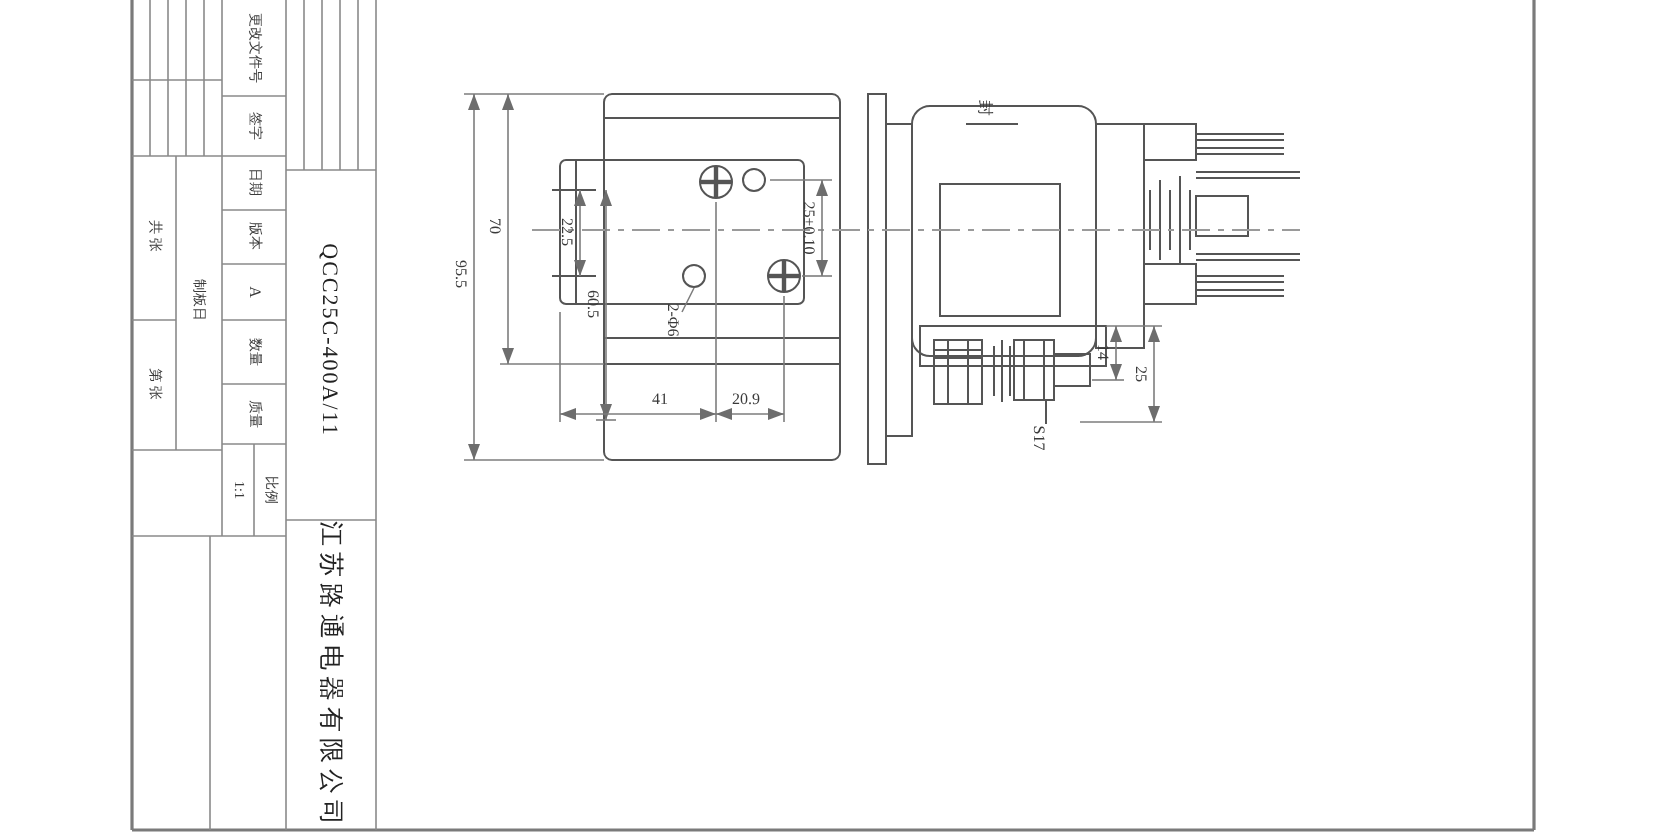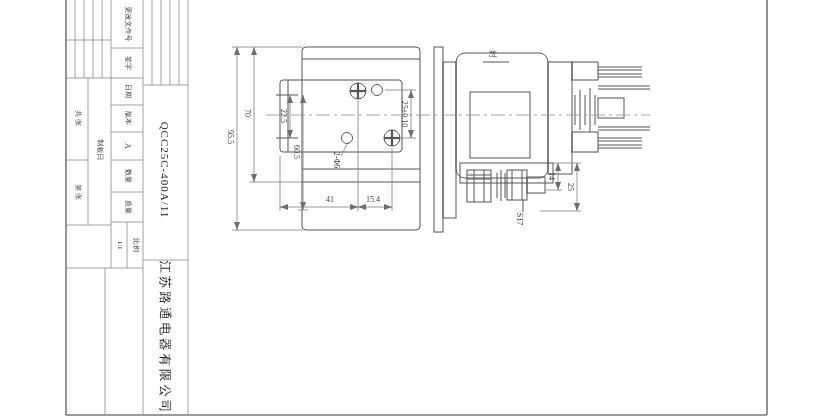"15.4" div.txt { text: 15.4 -> 20.9 }
